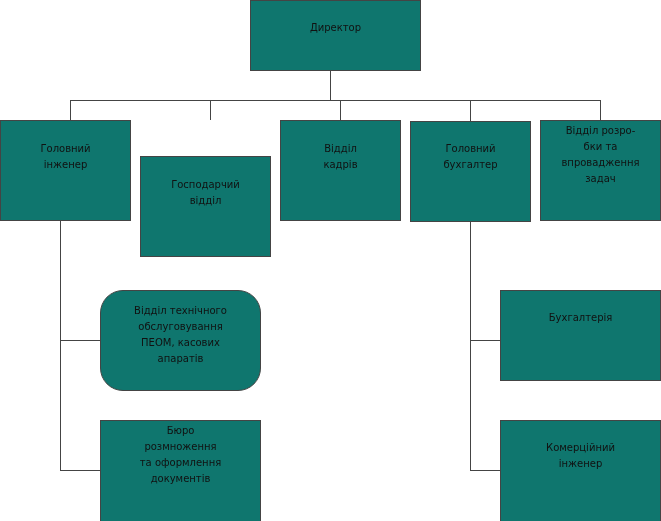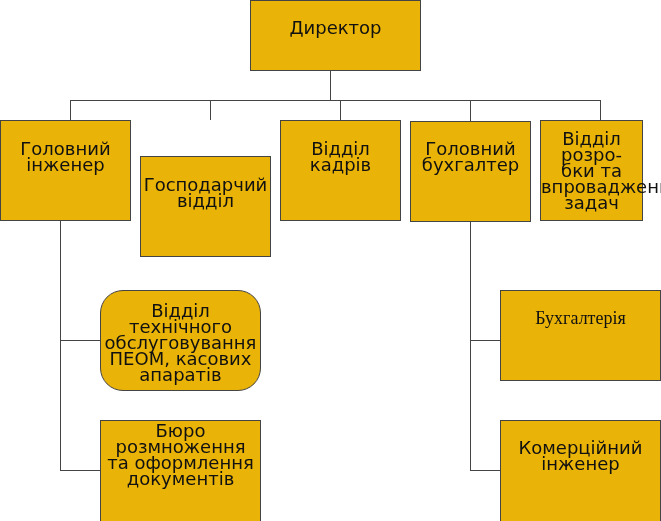"Директор" .box { background: #eab308 -> #0f766e; font-size: 18px -> 10px }
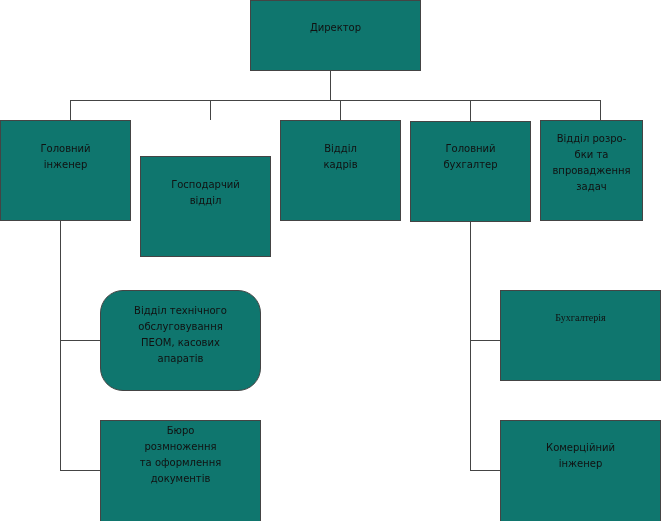"Відділ розро-" div.box { padding-top: 10px -> 2px; width: 103px -> 121px }
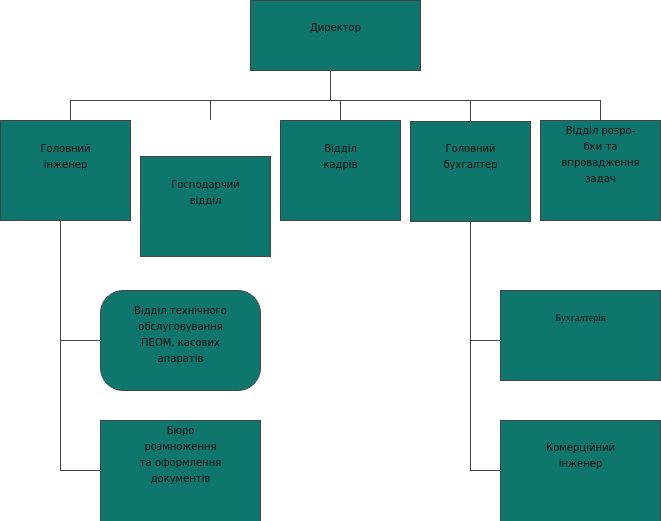"Бухгалтерія" div.box { font-family: Liberation Serif, serif -> none }
